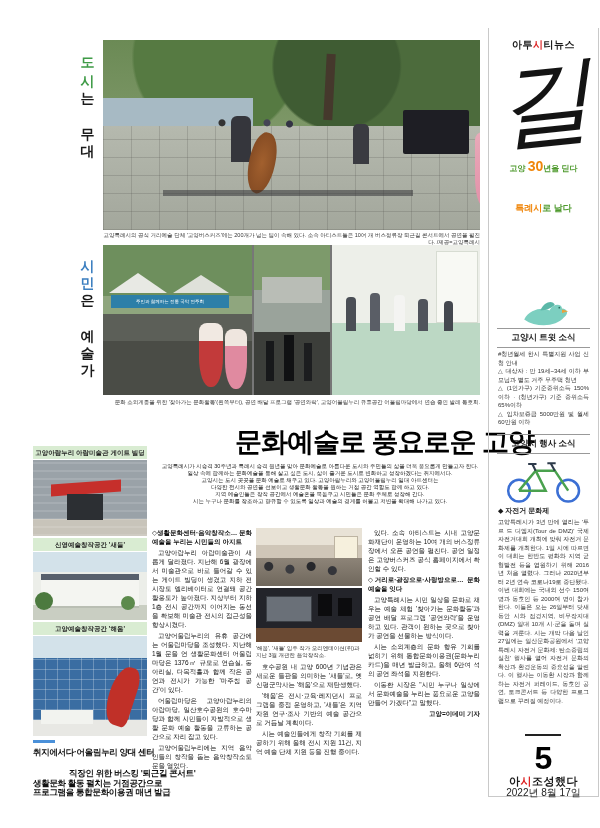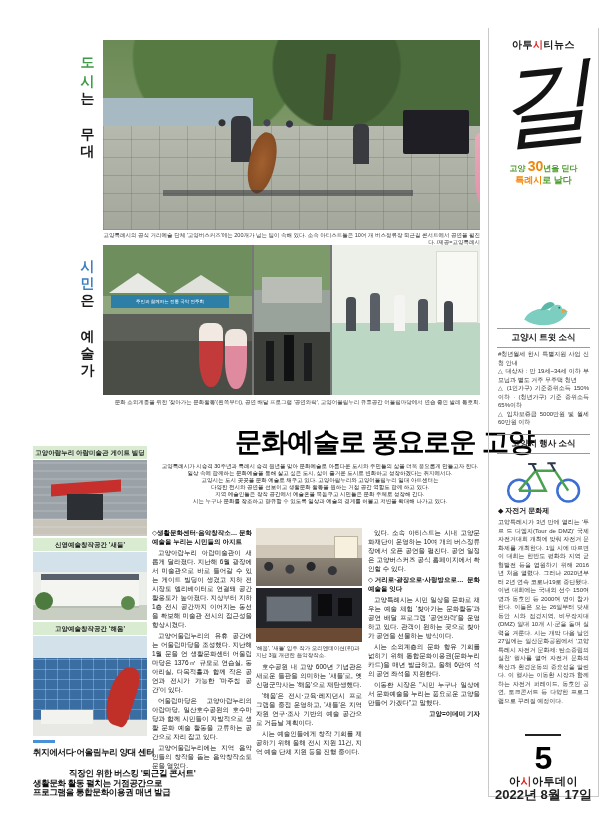"특례시로 날다" .slogan2 { margin-top: none -> 28px }
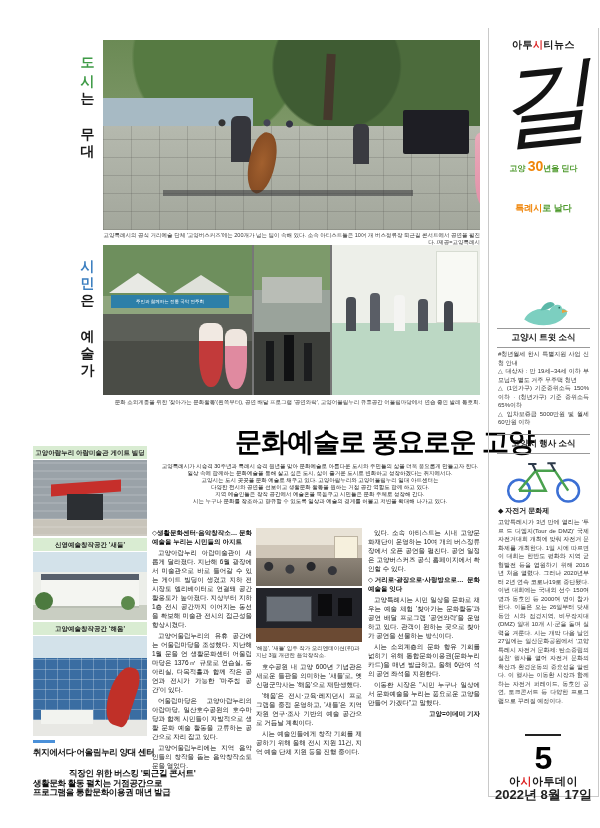"아투데이" span { text: 아투데이 -> 조성했다 }
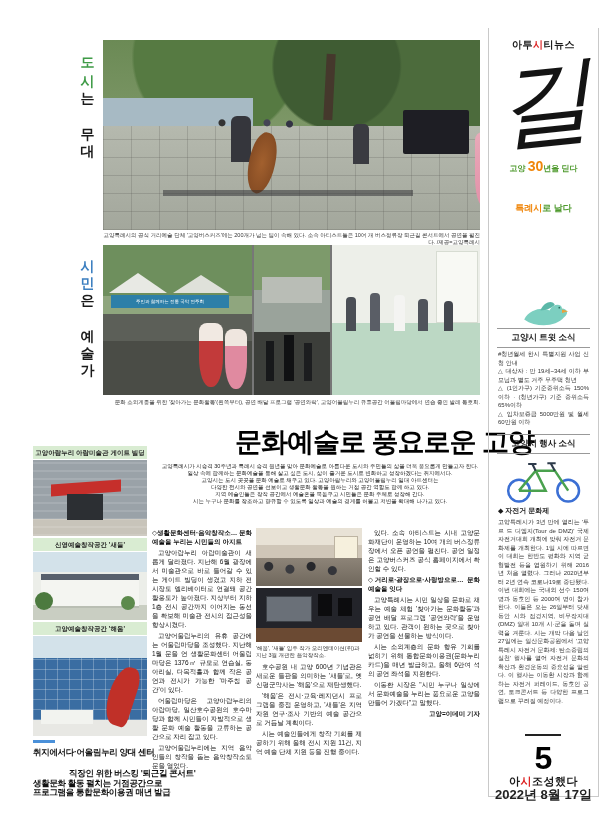"2022년 8월 17일" .date { font-size: 13px -> 10px; font-weight: bold -> normal }
